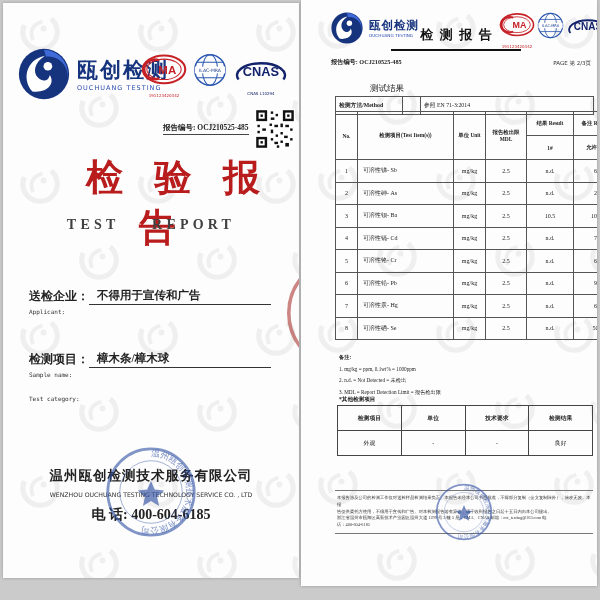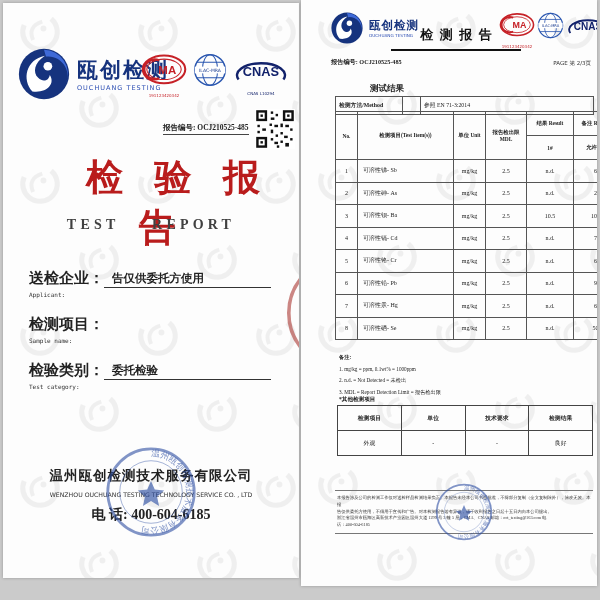"测试结果" .section-title { font-weight: bold -> normal }
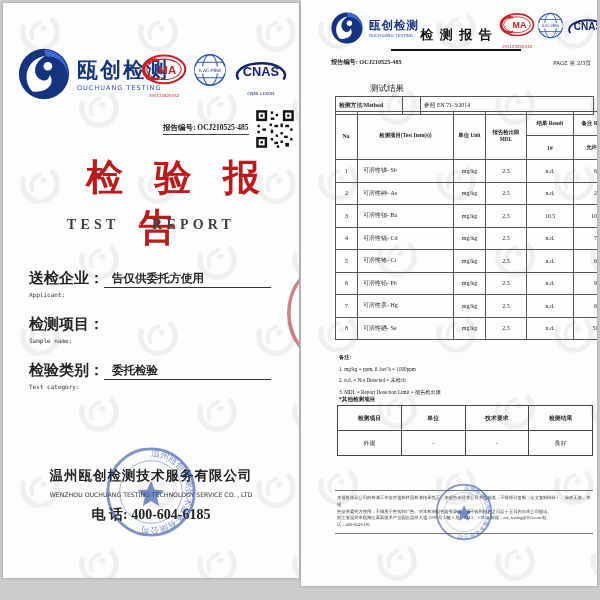"送检企业：" .field-label { font-size: 15px -> 12px; margin-top: none -> 19px }
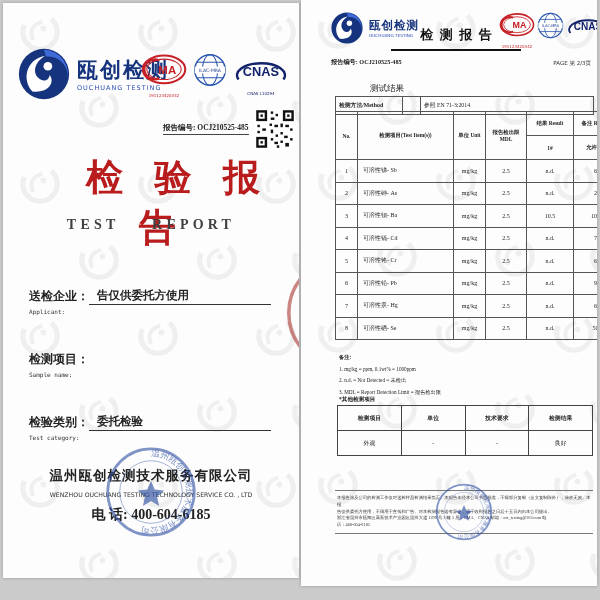"告仅供委托方使用" span.field-value { text: 告仅供委托方使用 -> 不得用于宣传和广告 }
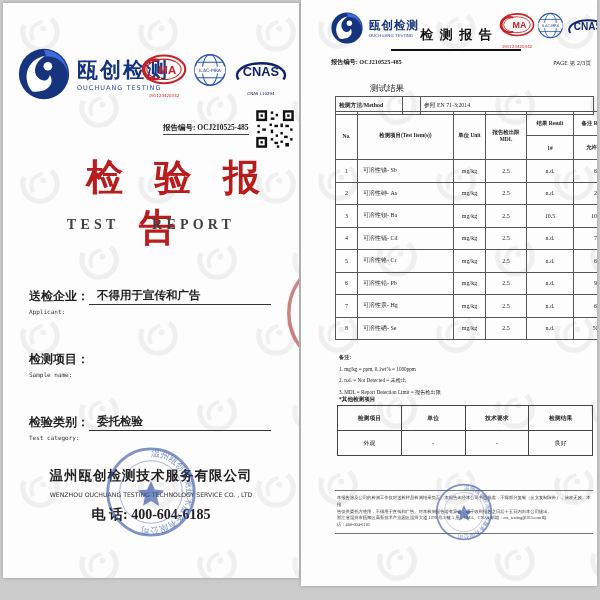"樟木条/樟木球" span.field-value { html: none -> <span>樟木条/樟木球</span> }
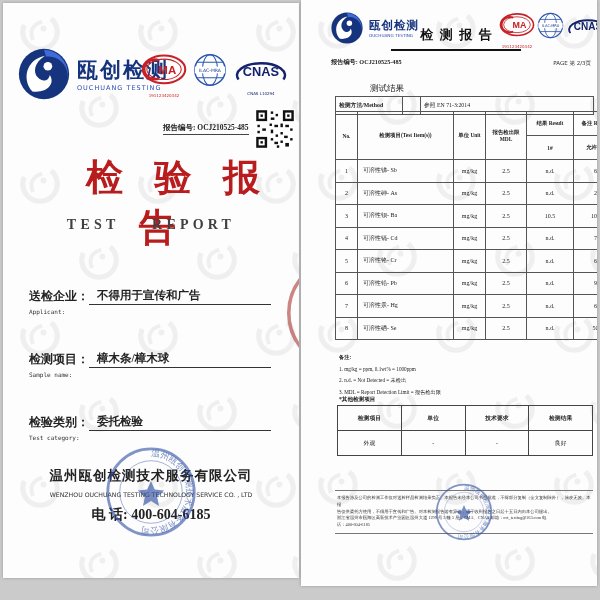"检验类别：" div.field-row { html: <div> <span>检验类别：</span> <span>委托检验</span> </div> -> none }
